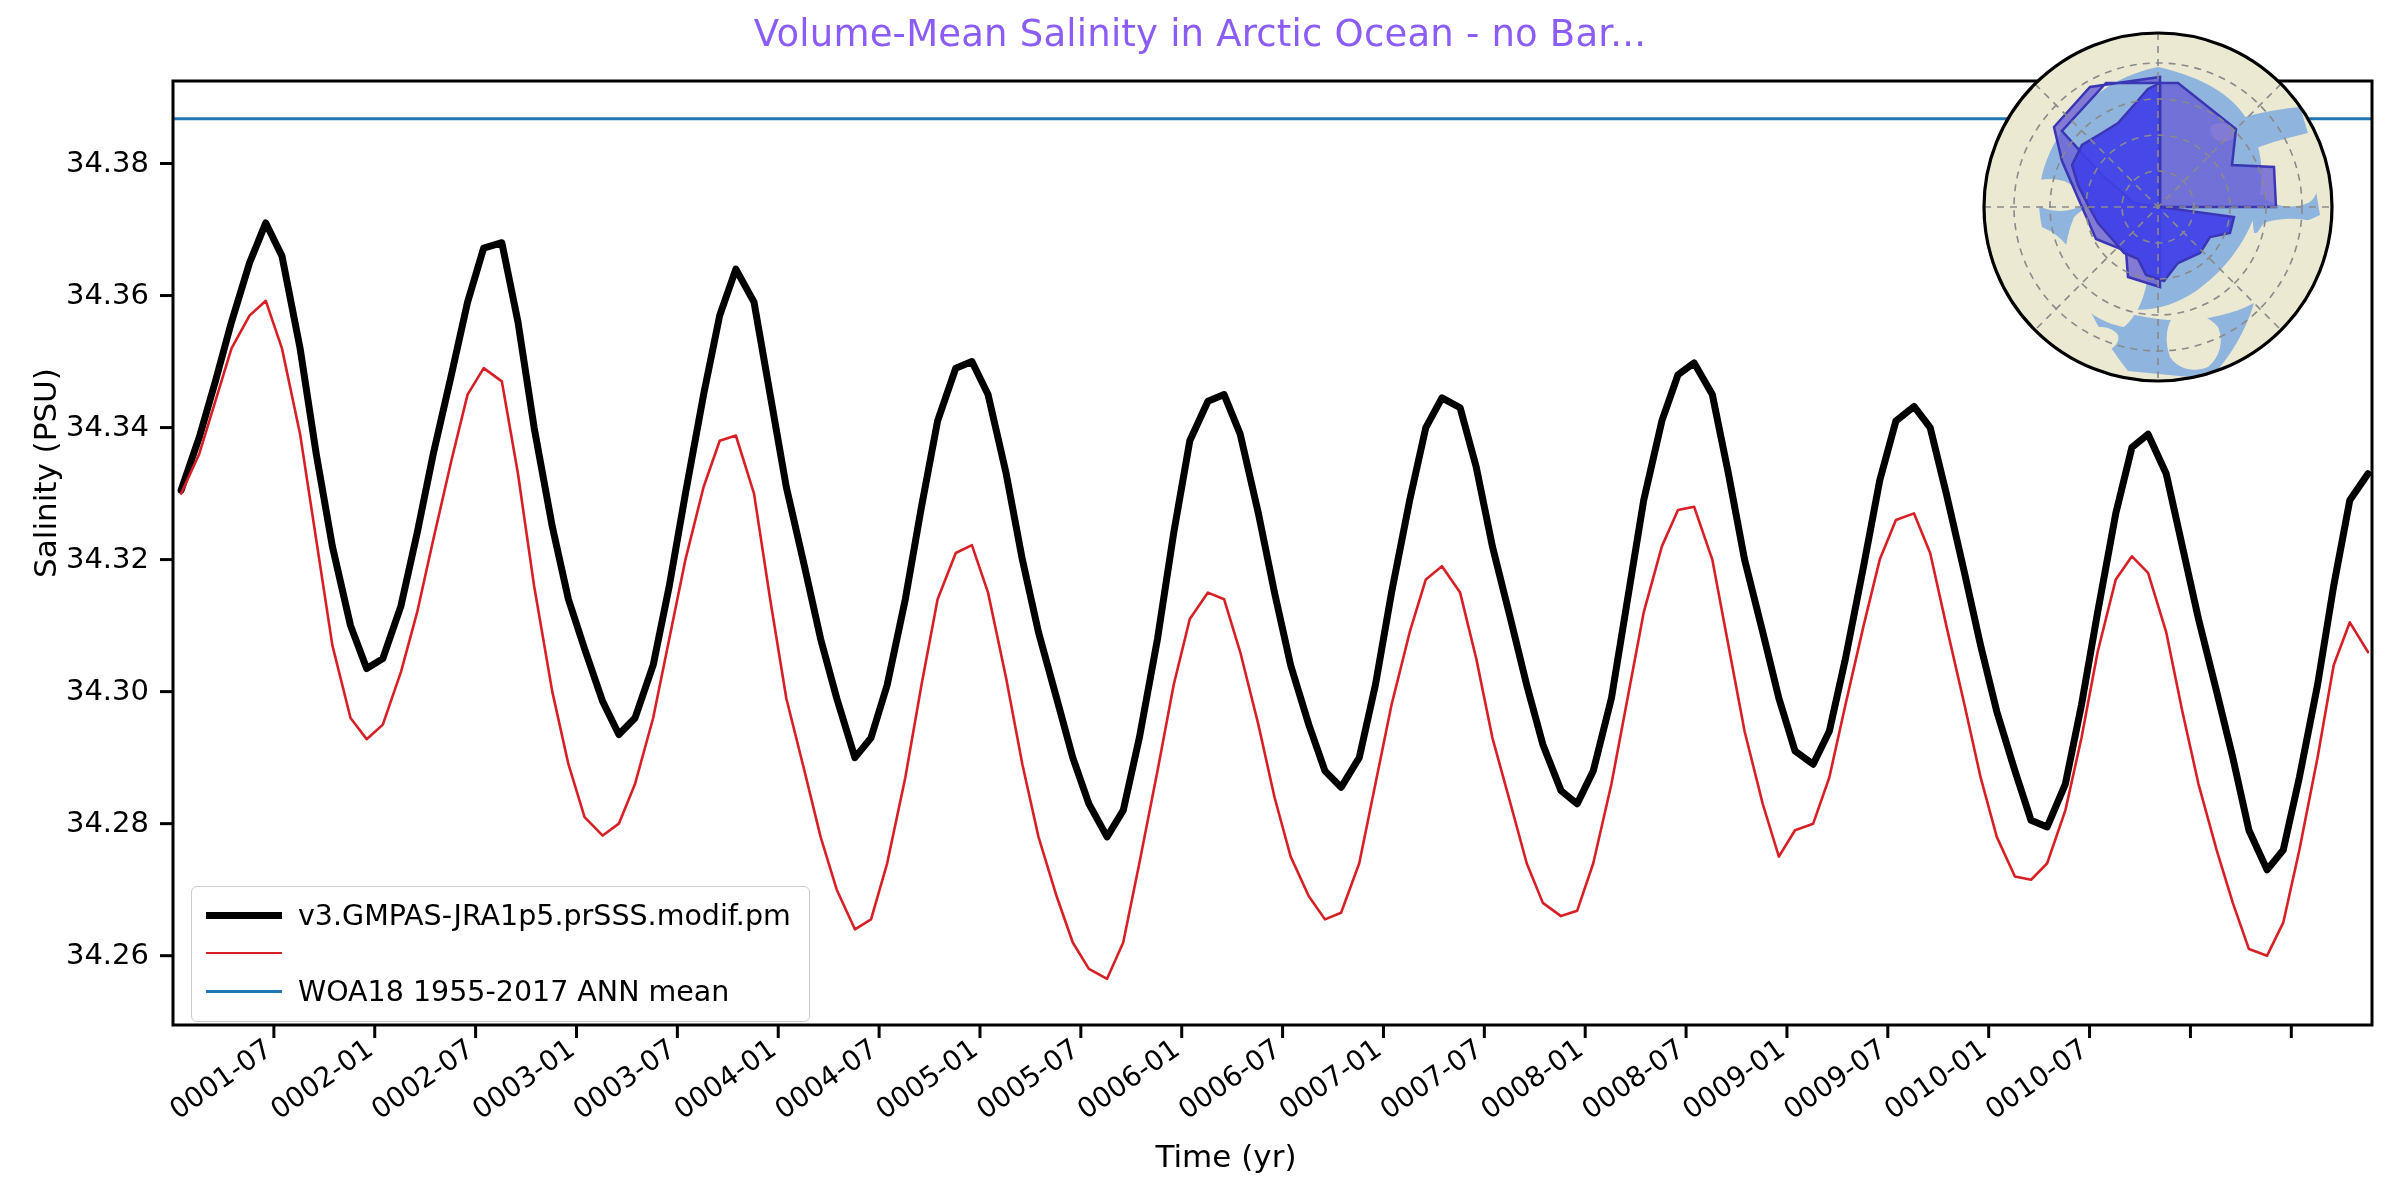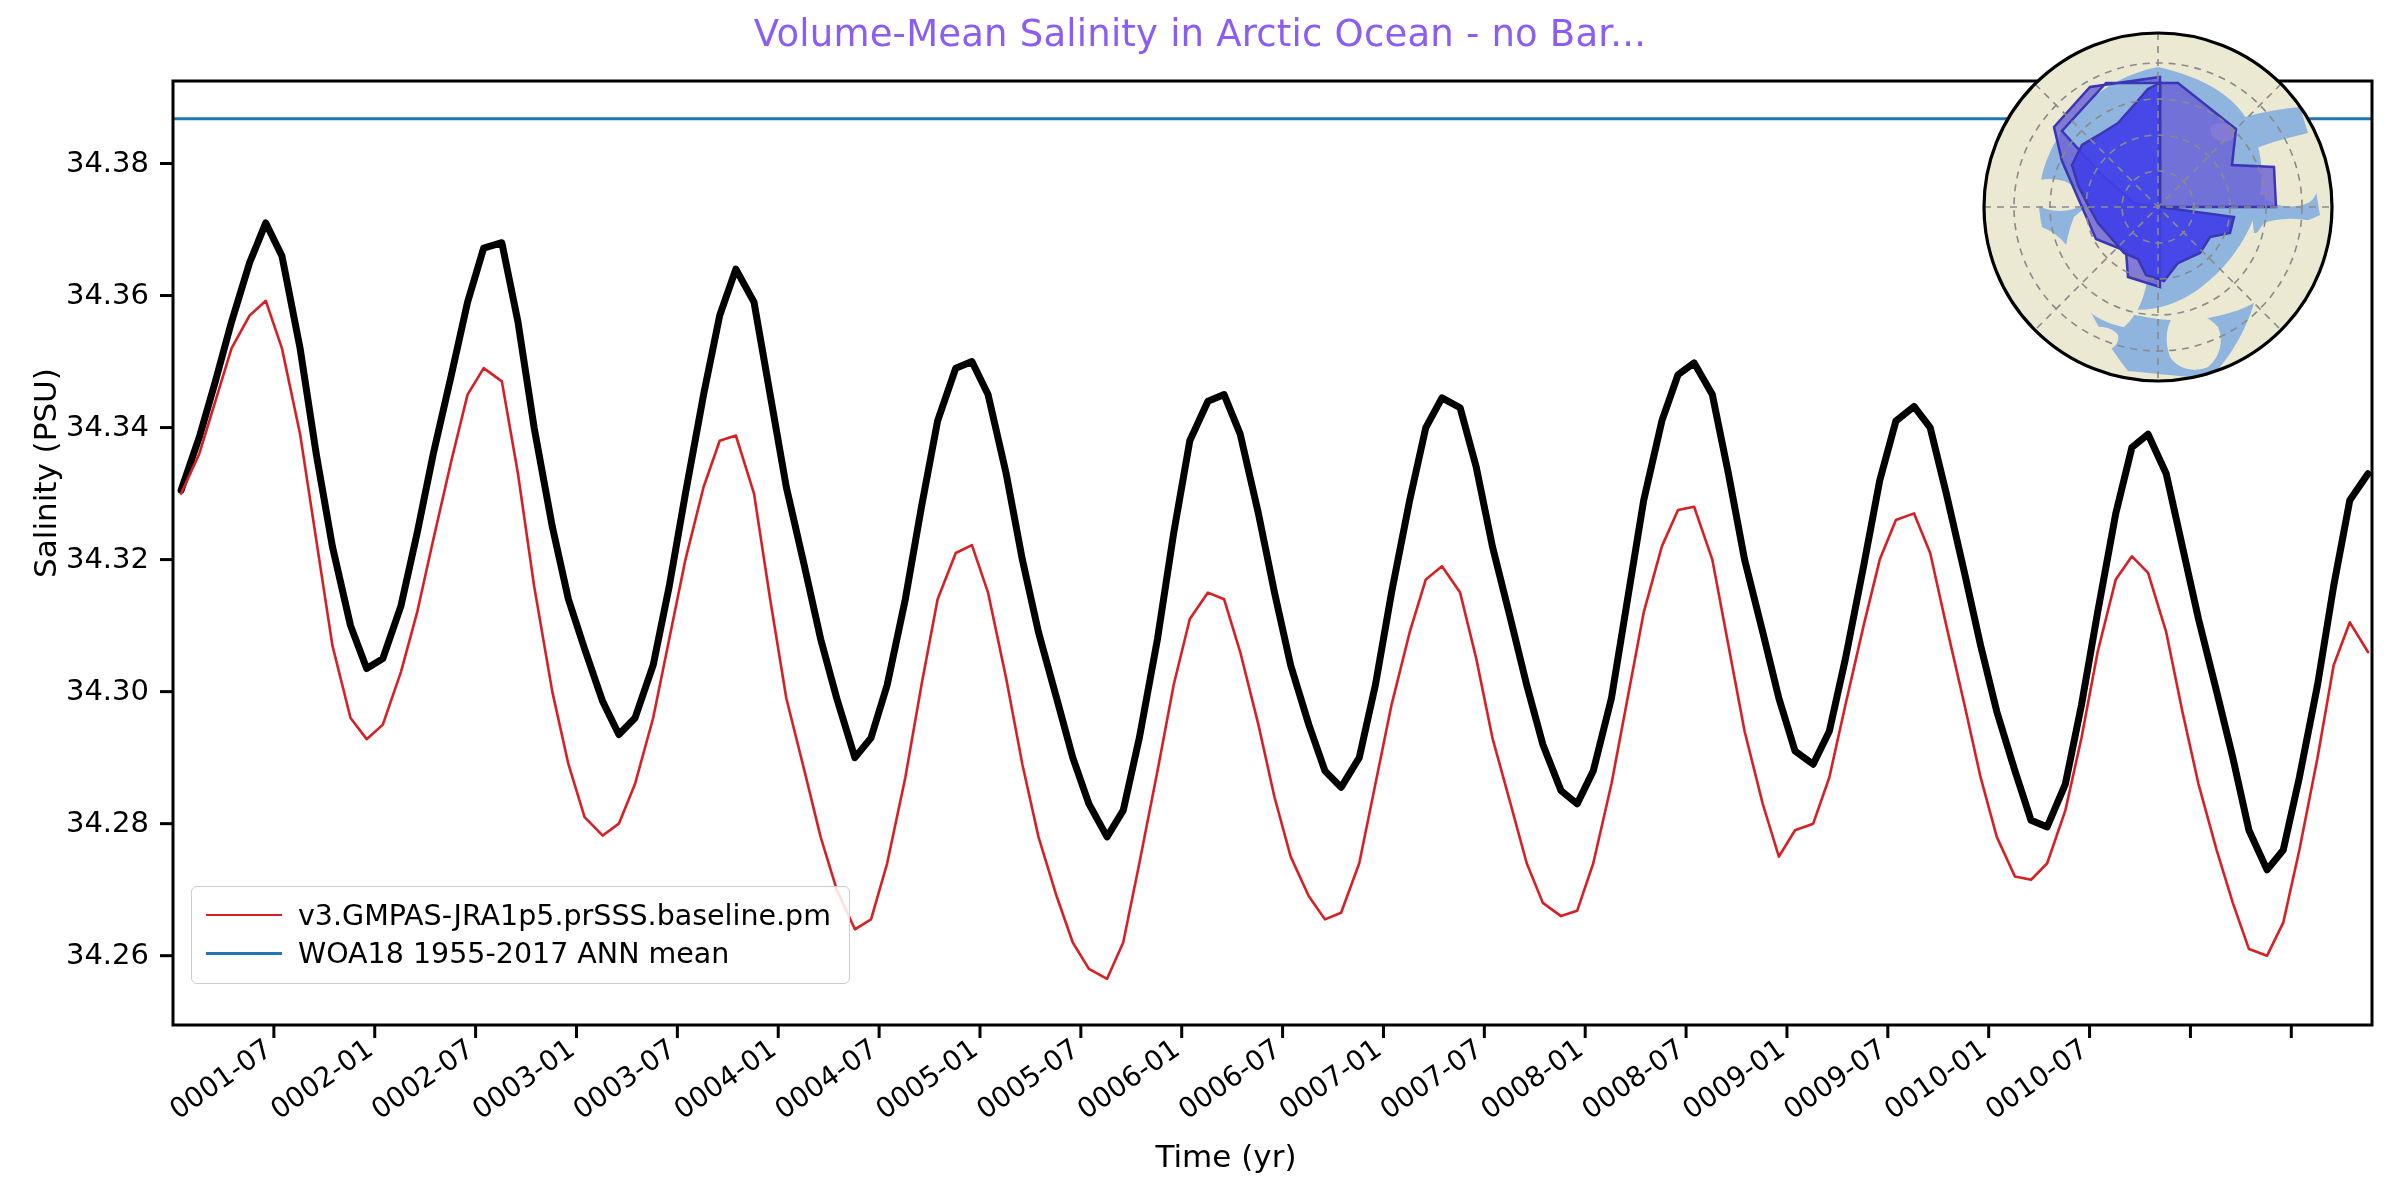"v3.GMPAS-JRA1p5.prSSS.modif.pm" div.legend-row { html: none -> <div> <div></div> <div>v3.GMPAS-JRA1p5.prSSS.modif.pm</div> </div> }
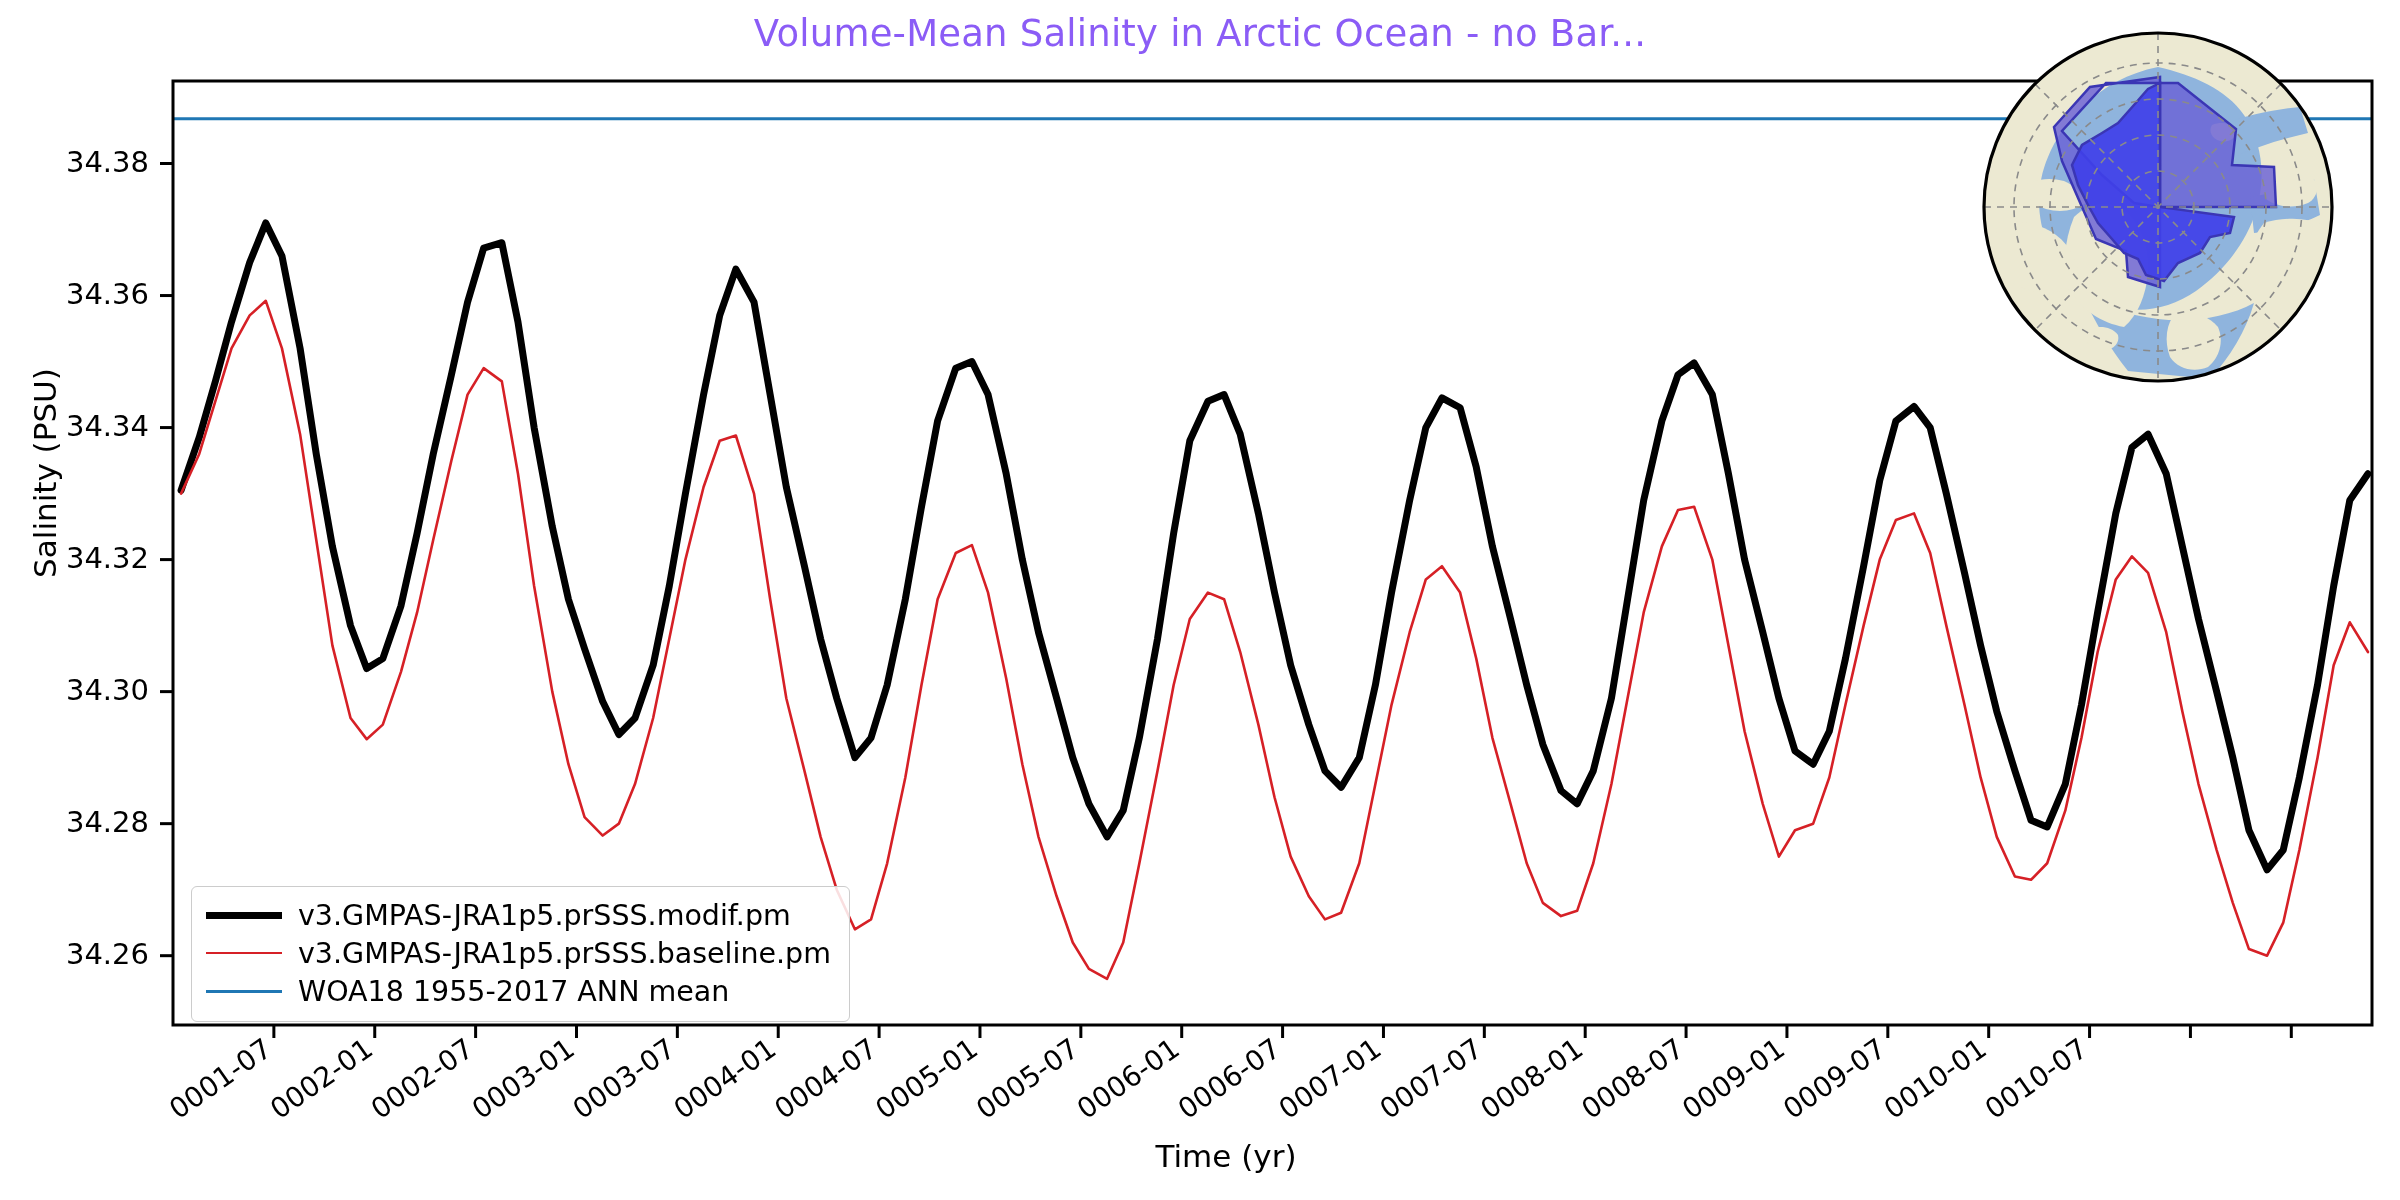"v3.GMPAS-JRA1p5.prSSS.baseline.pm" div.legend-text { html: <div>v3.GMPAS-JRA1p5.prSSS.baseline.pm</div> -> none }
